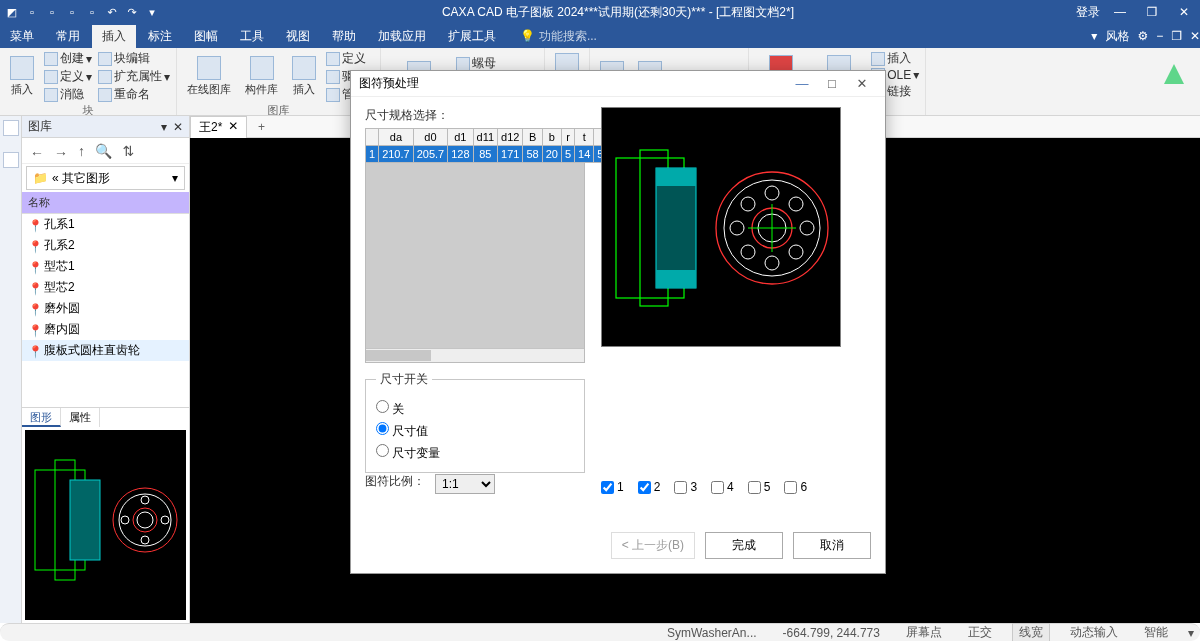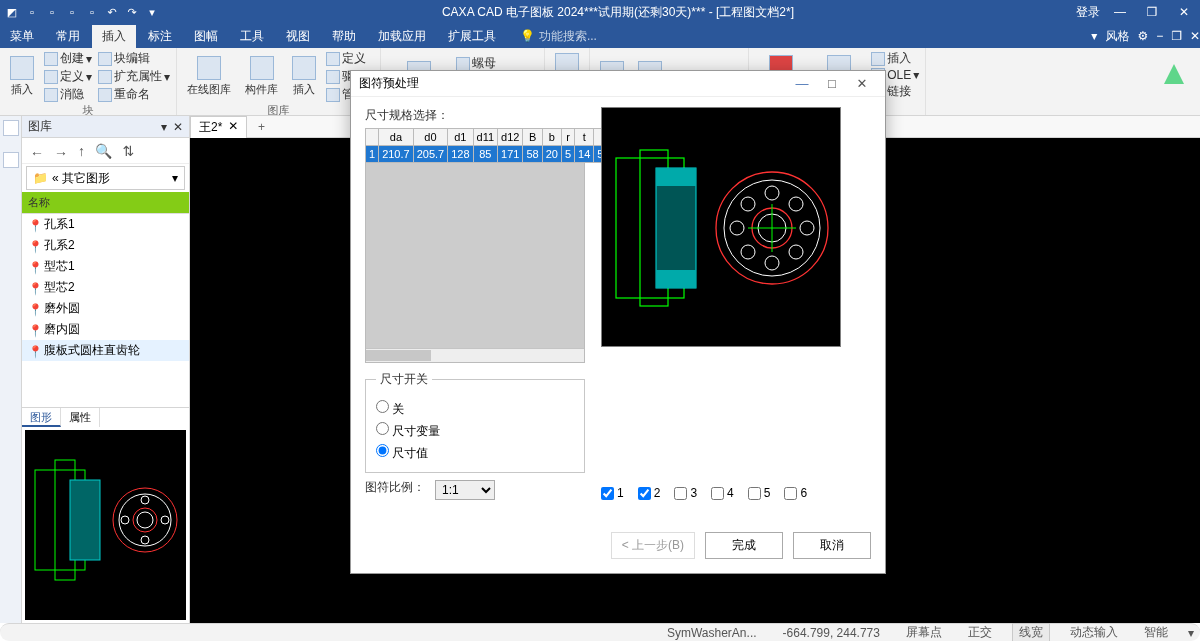"名称" .leftpanel .listhdr { background: #84cc16 -> #c4b5fd }
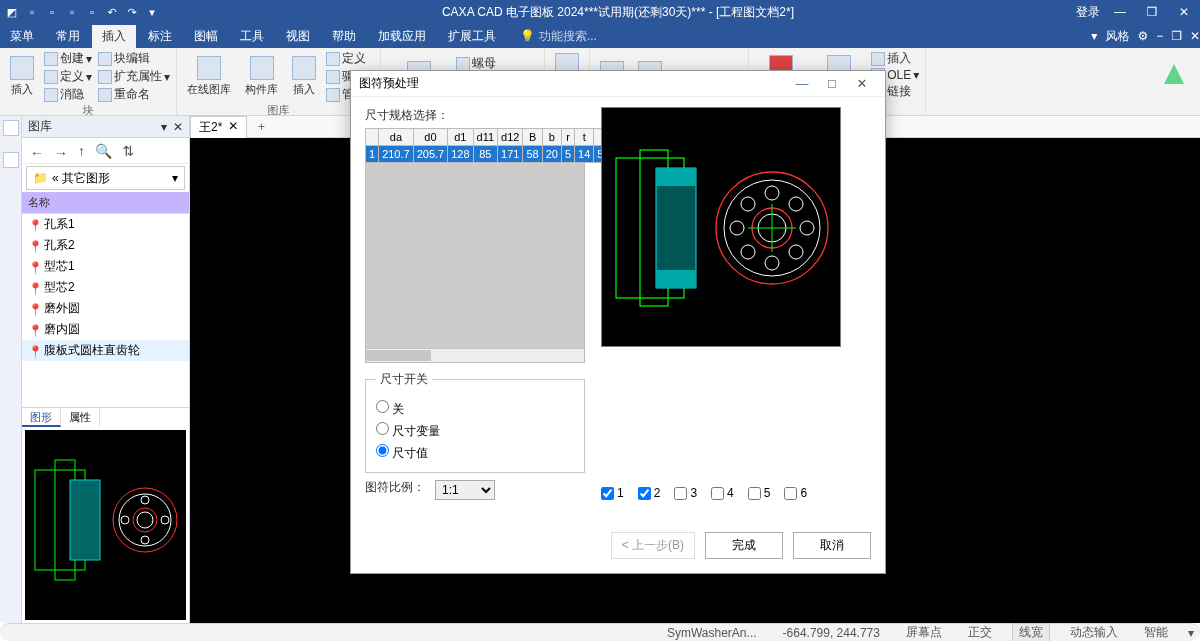"尺寸变量" label { order: before "尺寸值" -> after "尺寸值" }
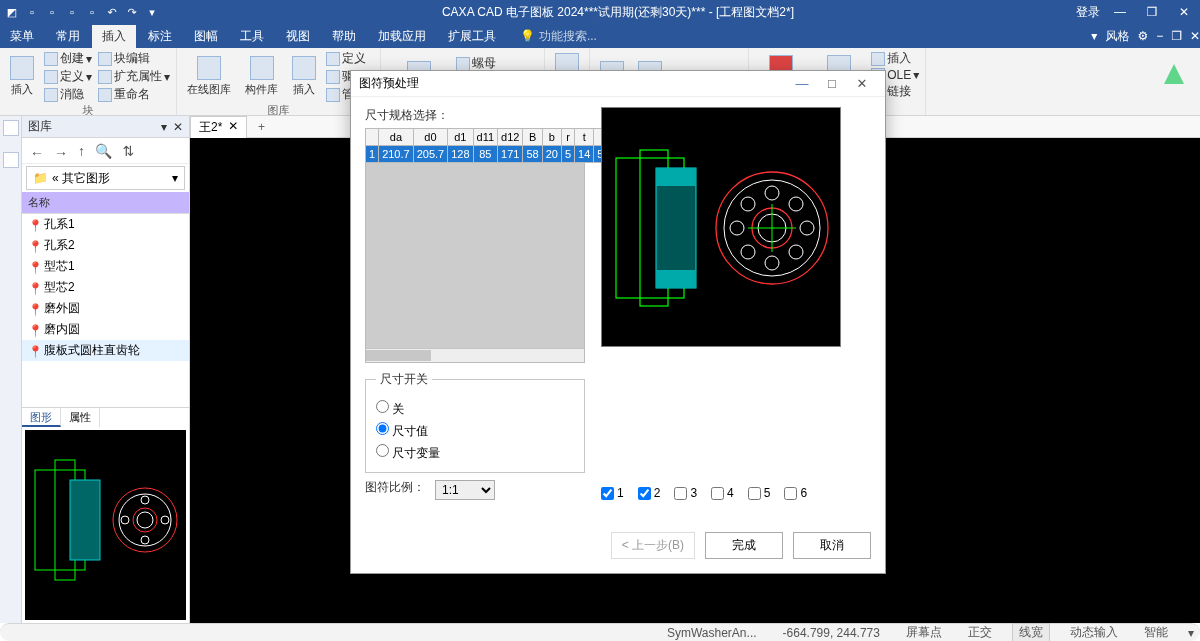"图符比例：" .row-ratio { margin-top: 6px -> 0 }
